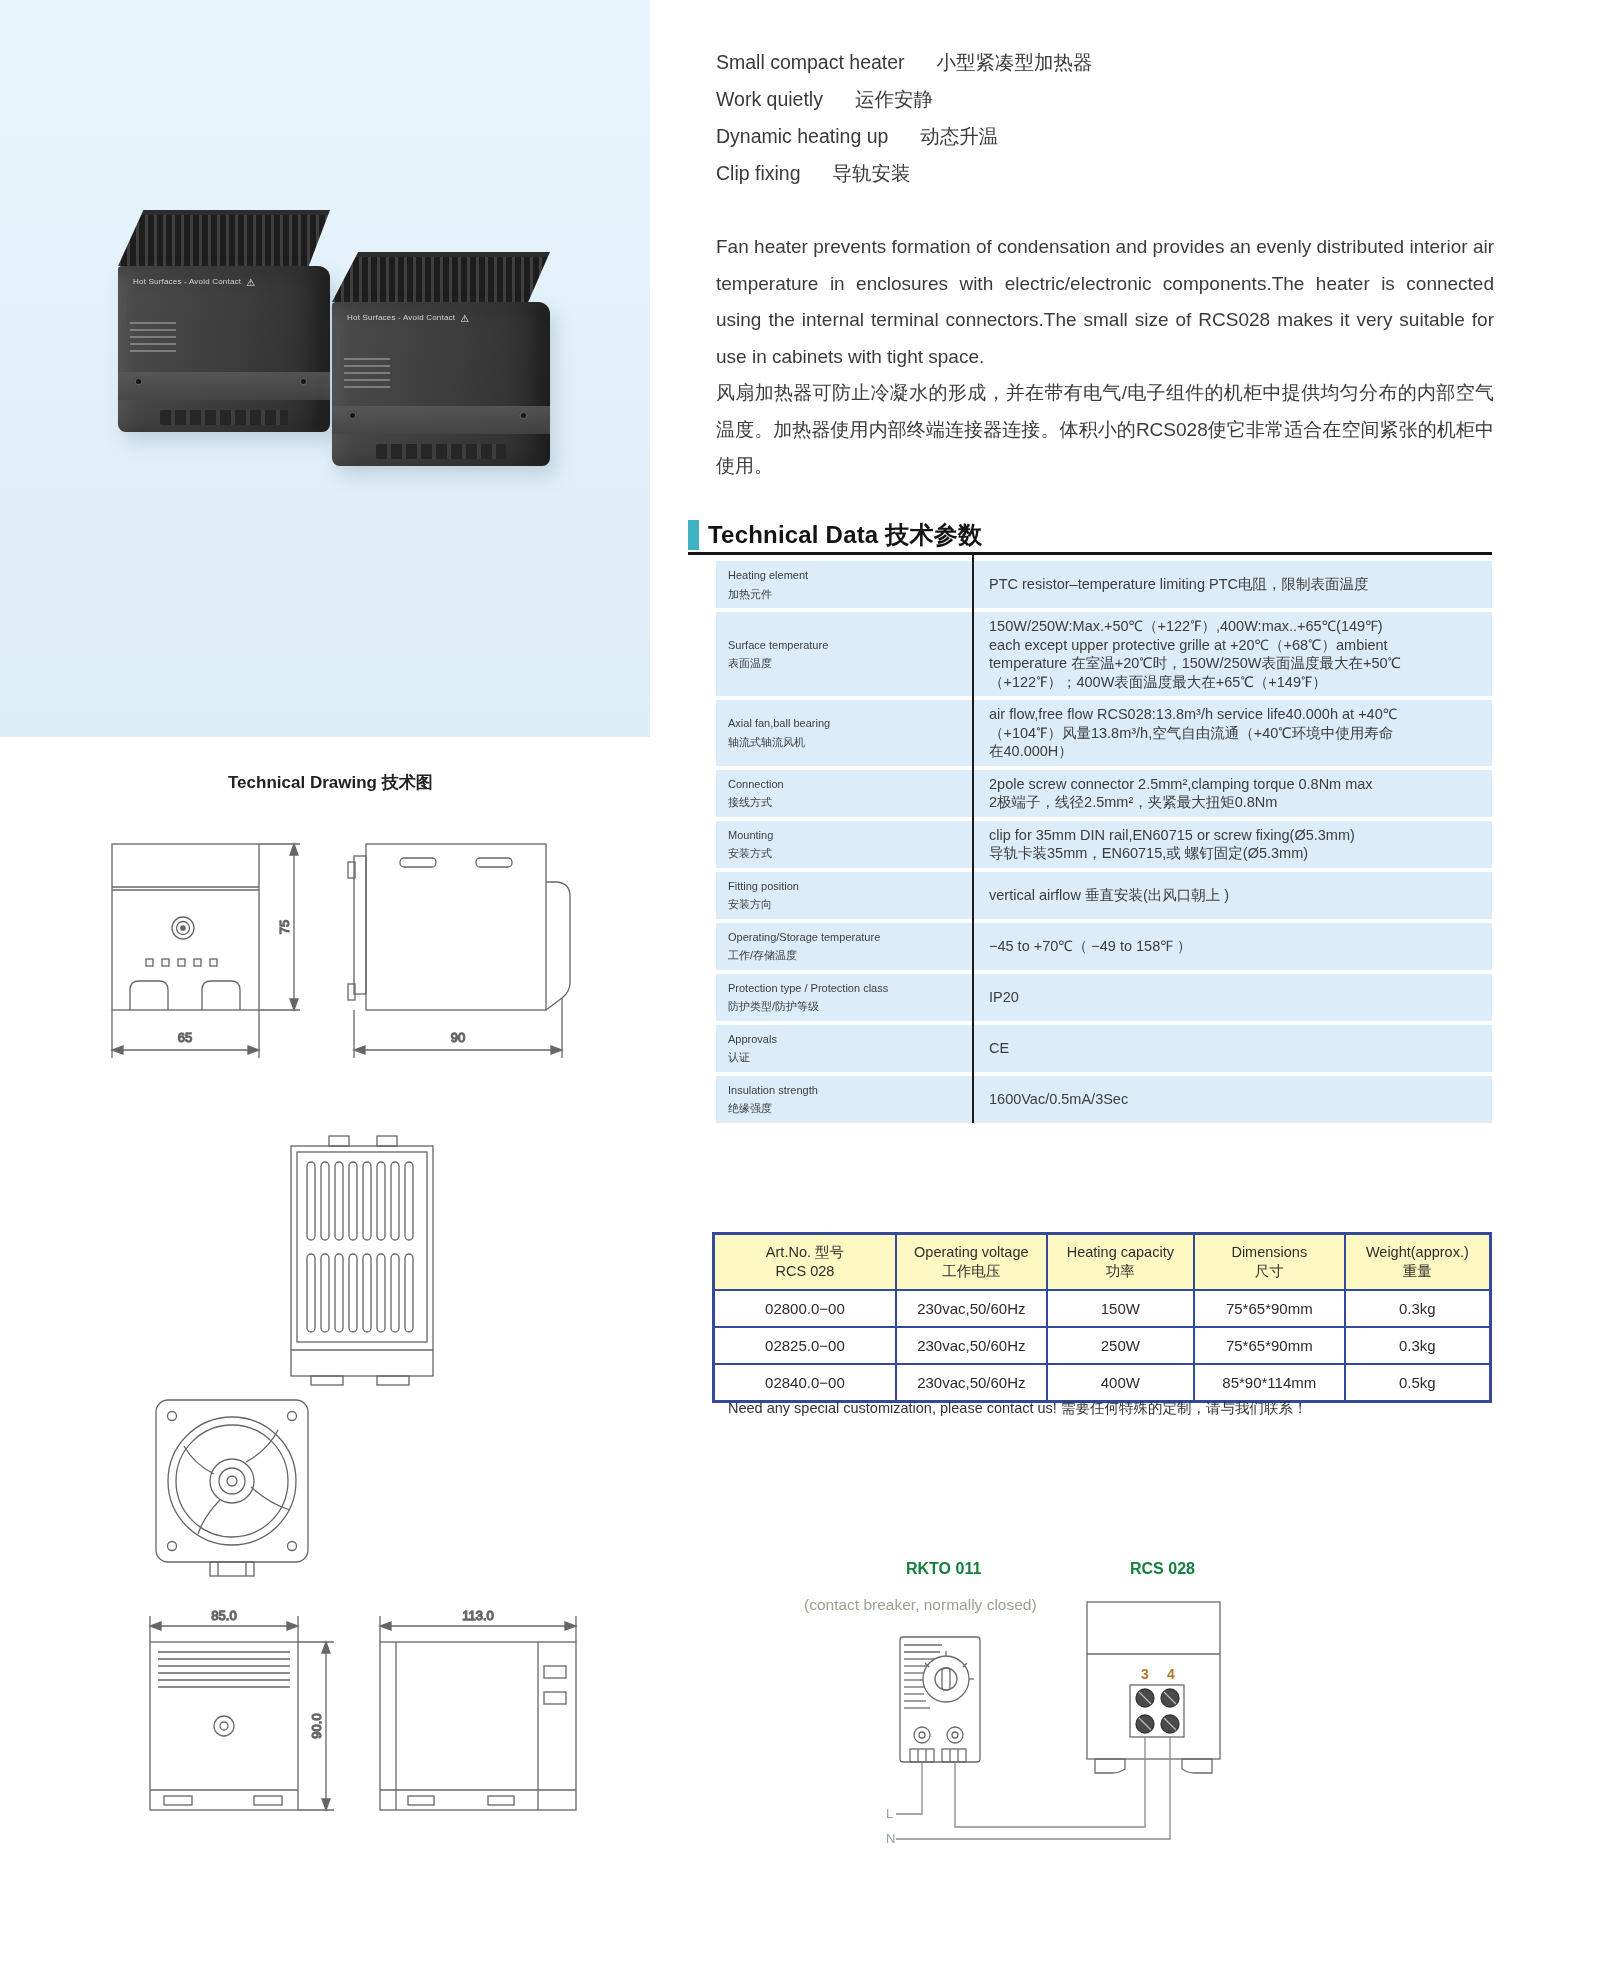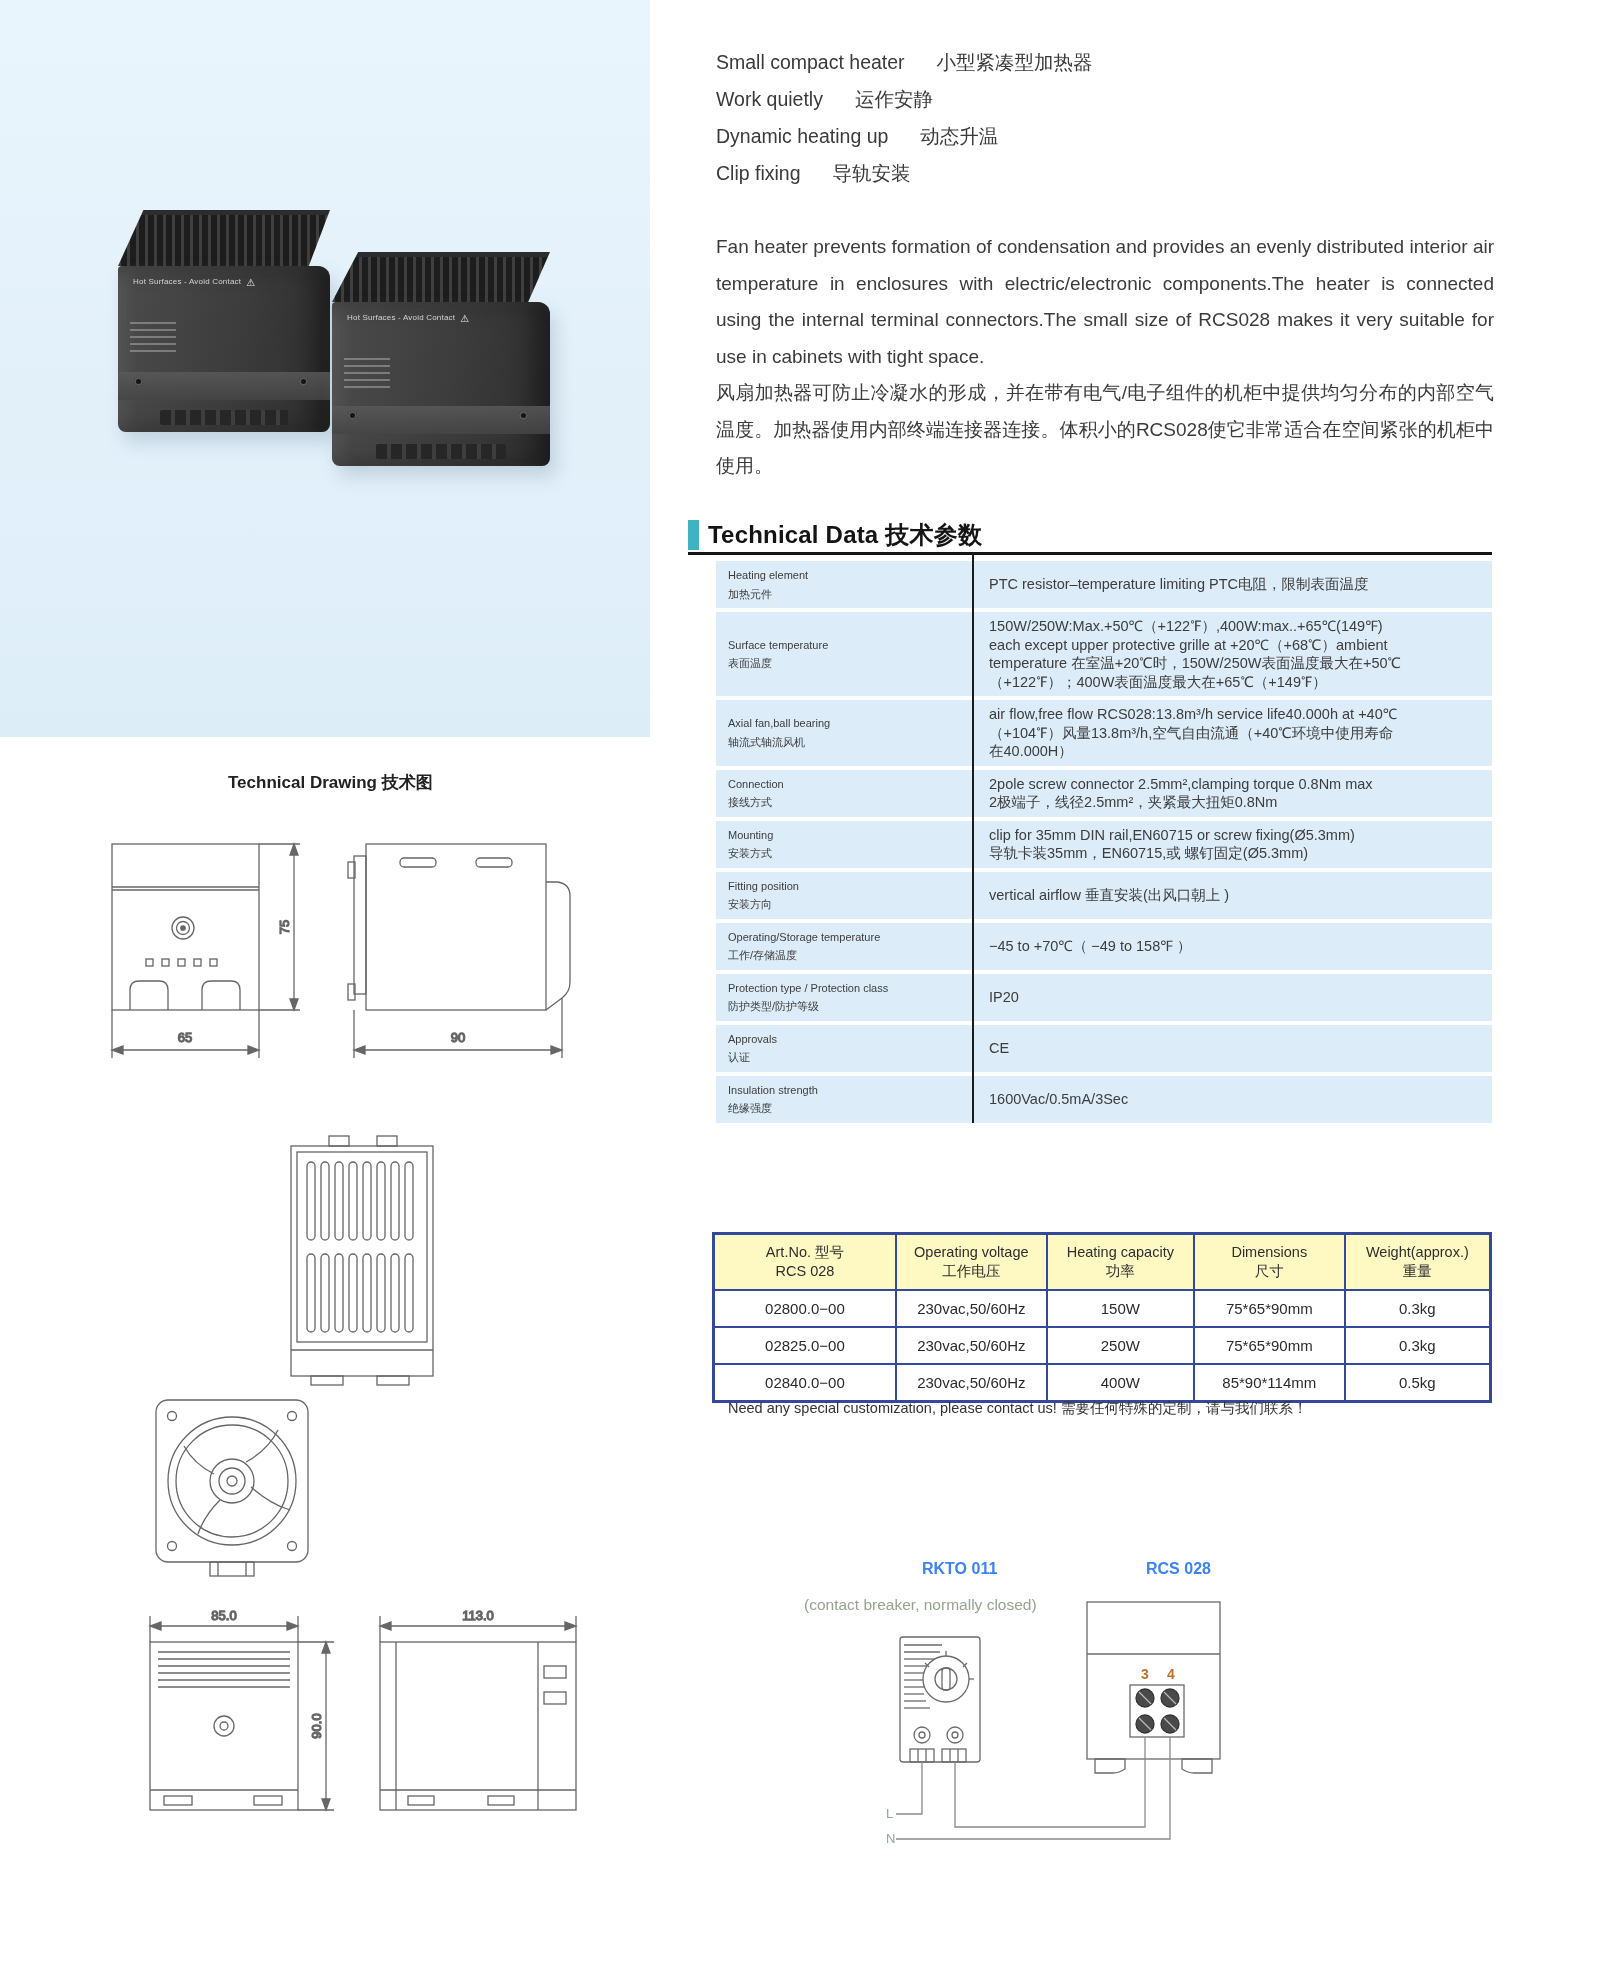"RKTO 011" .w-label { color: #3b82f6 -> #15803d; margin-left: 16px -> none }
